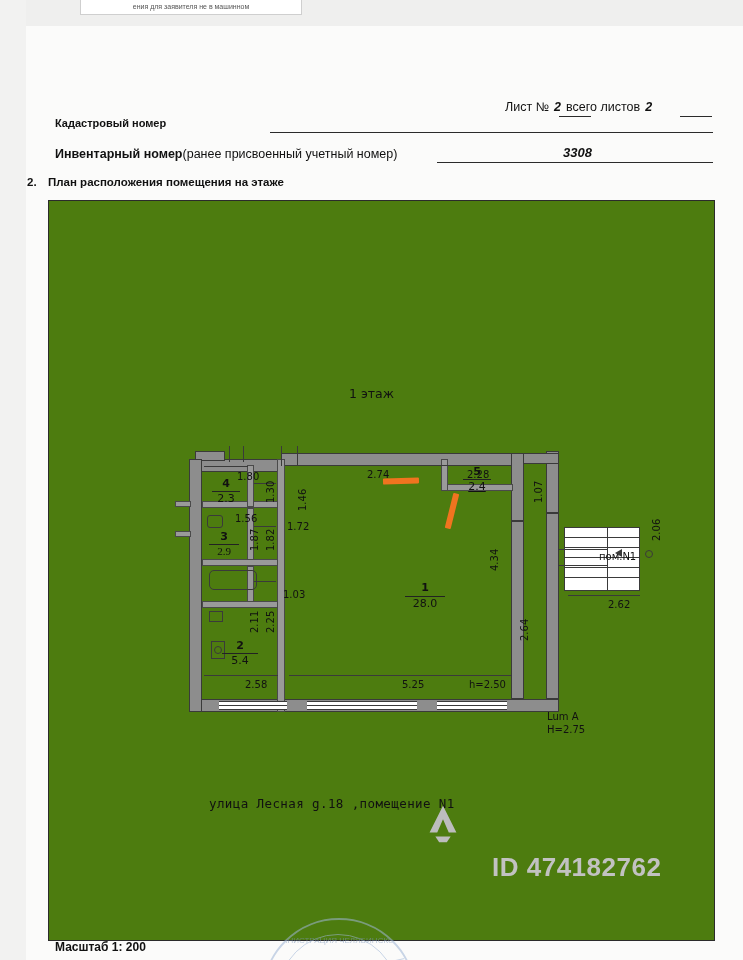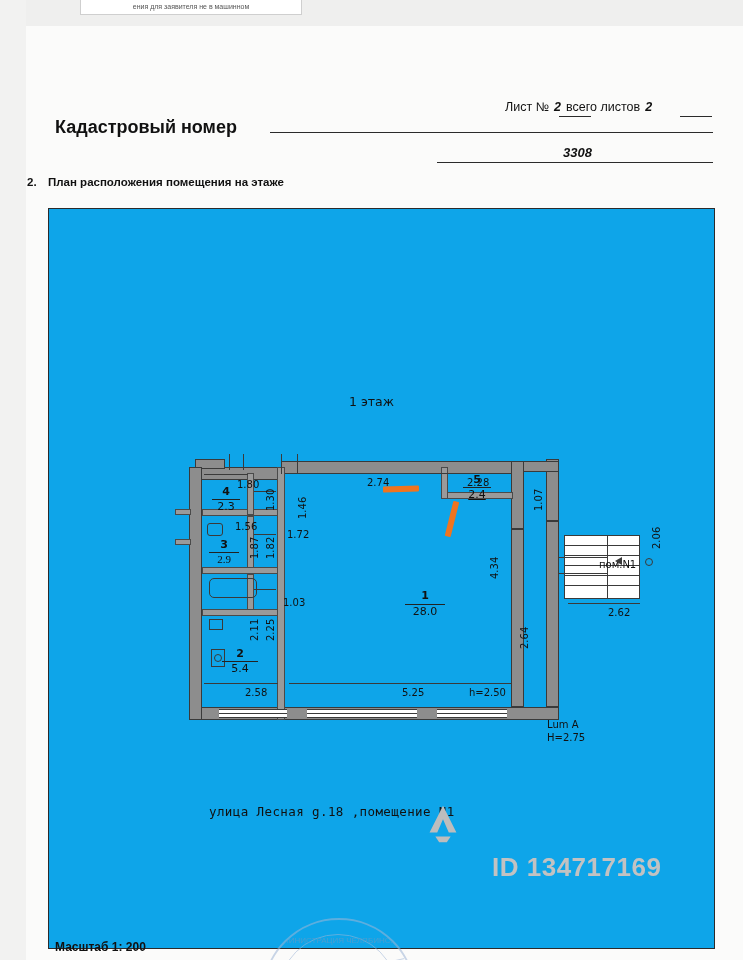"Кадастровый номер" .lbl-cad { font-size: 18px -> 11px }
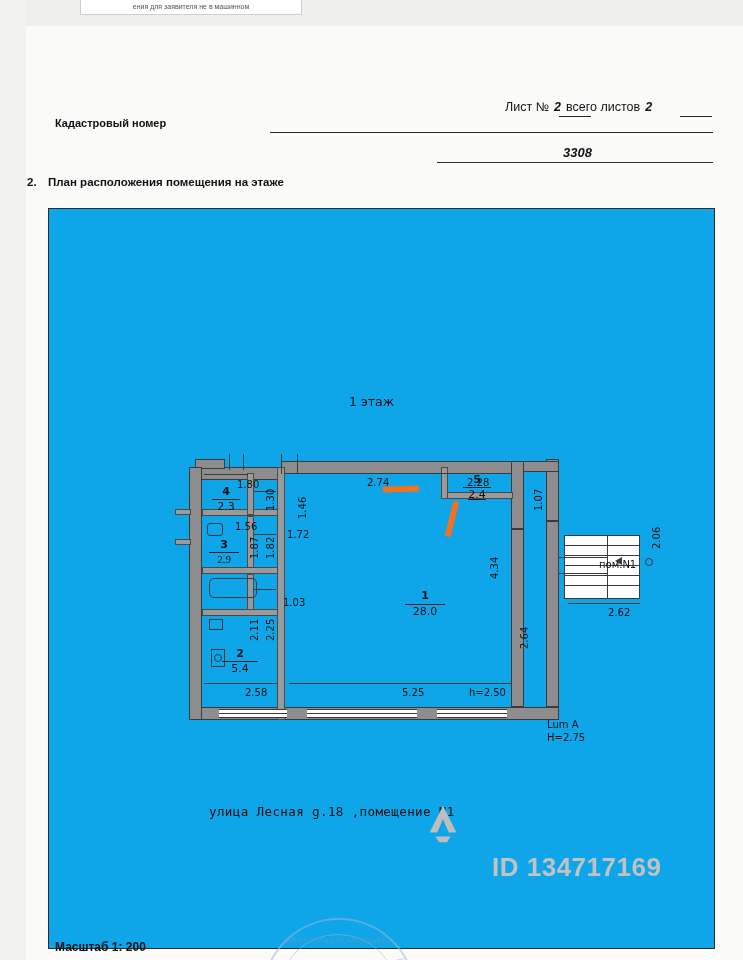"Инвентарный номер(ранее присвоенный" div.field-row { html: none -> <div> <b>Инвентарный номер</b><span>(ранее присвоенный учетный номер)</span> </div> }
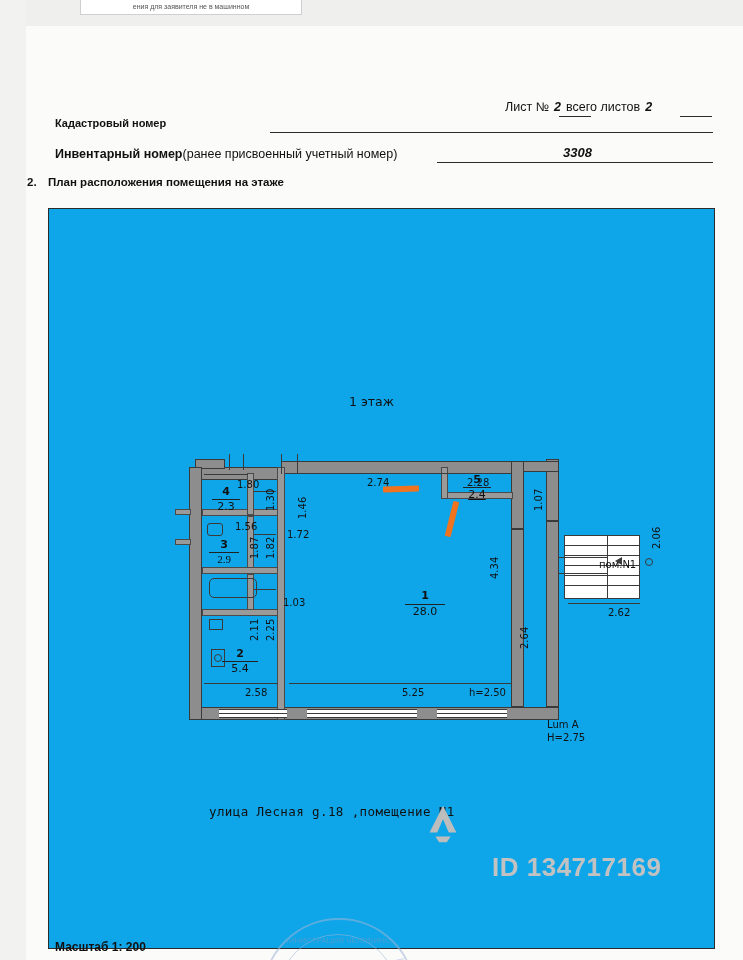"1 этаж" .plan-box { background: #0ea5e9 -> #4d7c0f; top: 208px -> 200px }
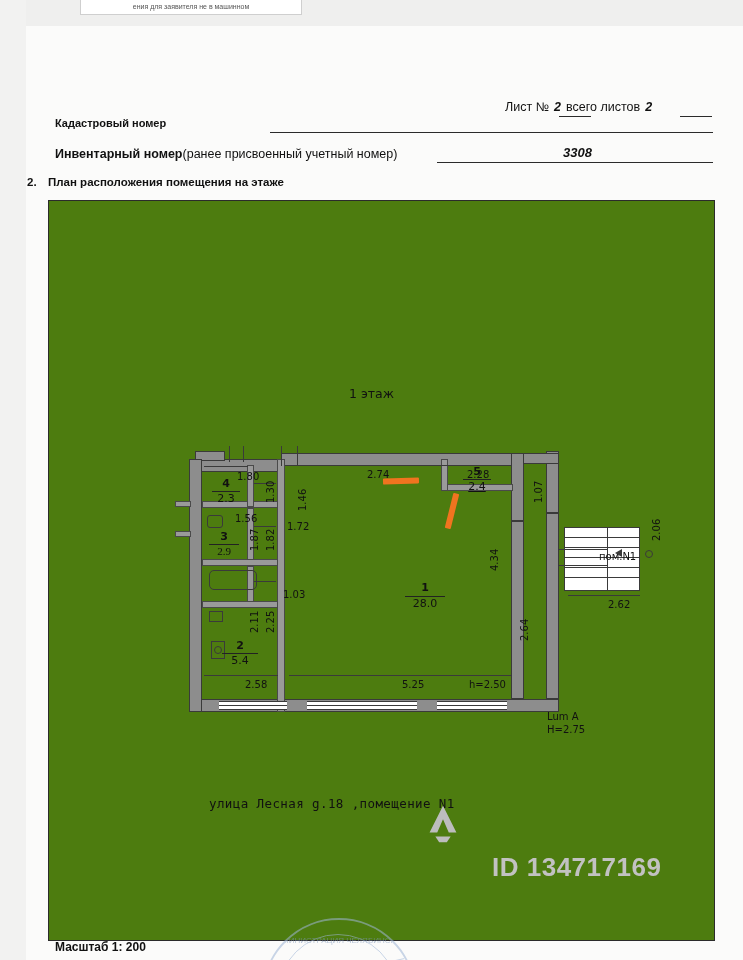"ID 134717169" div.wm-id { text: 134717169 -> 474182762 }
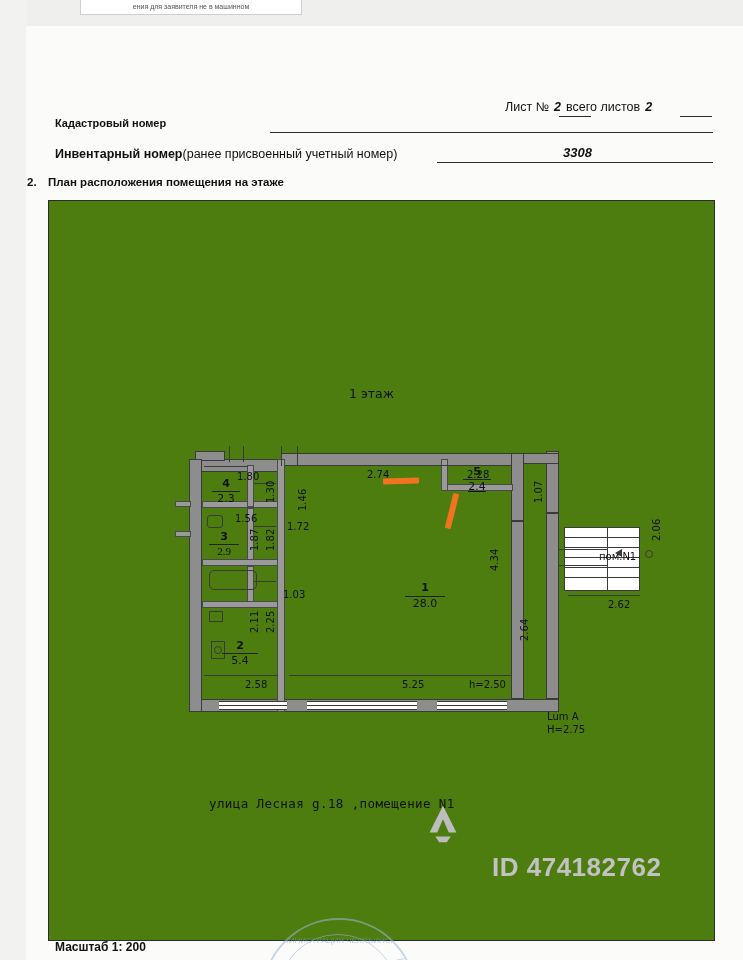"АДМИНИСТРАЦИЯ ЧЕЛЯБИНСКОЙ" .stamp-txt { text-align: center -> none }
